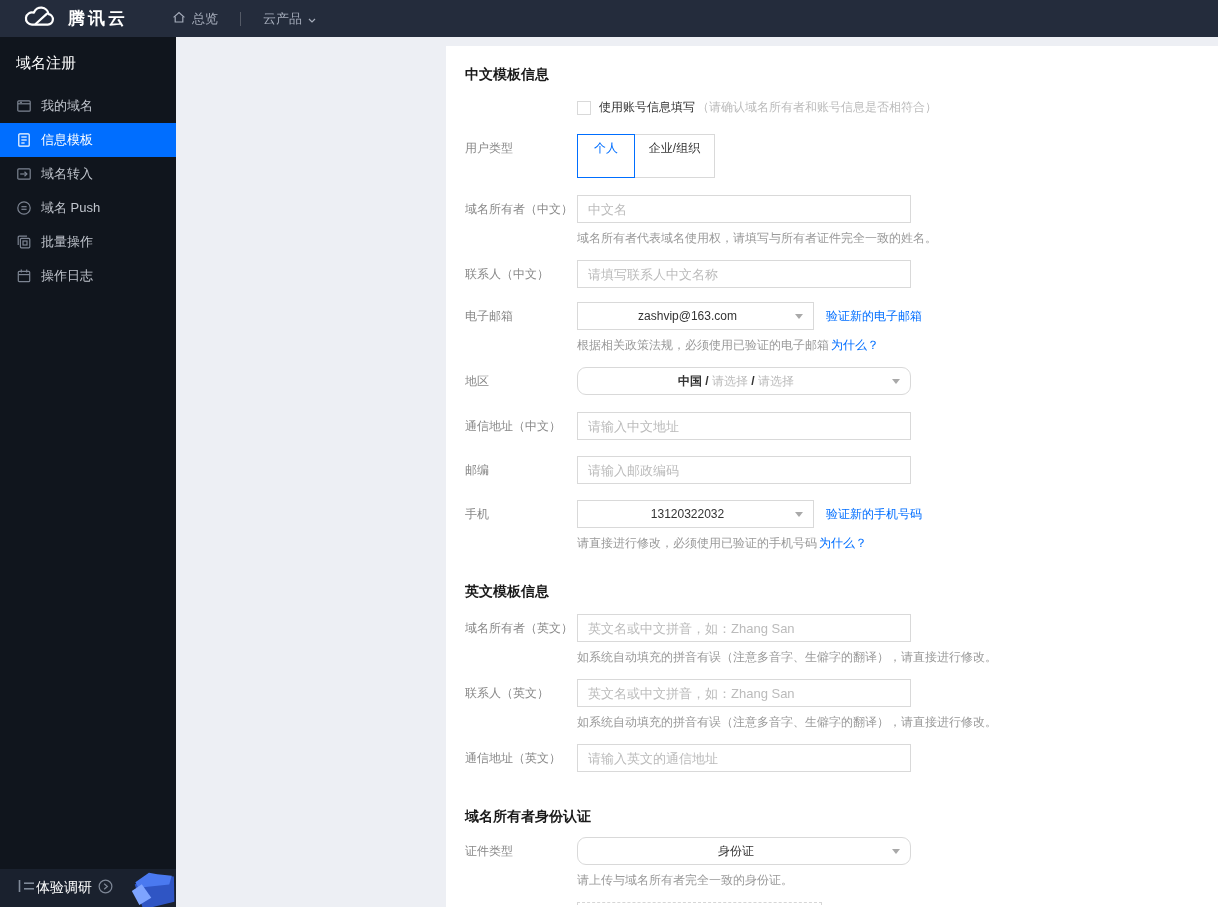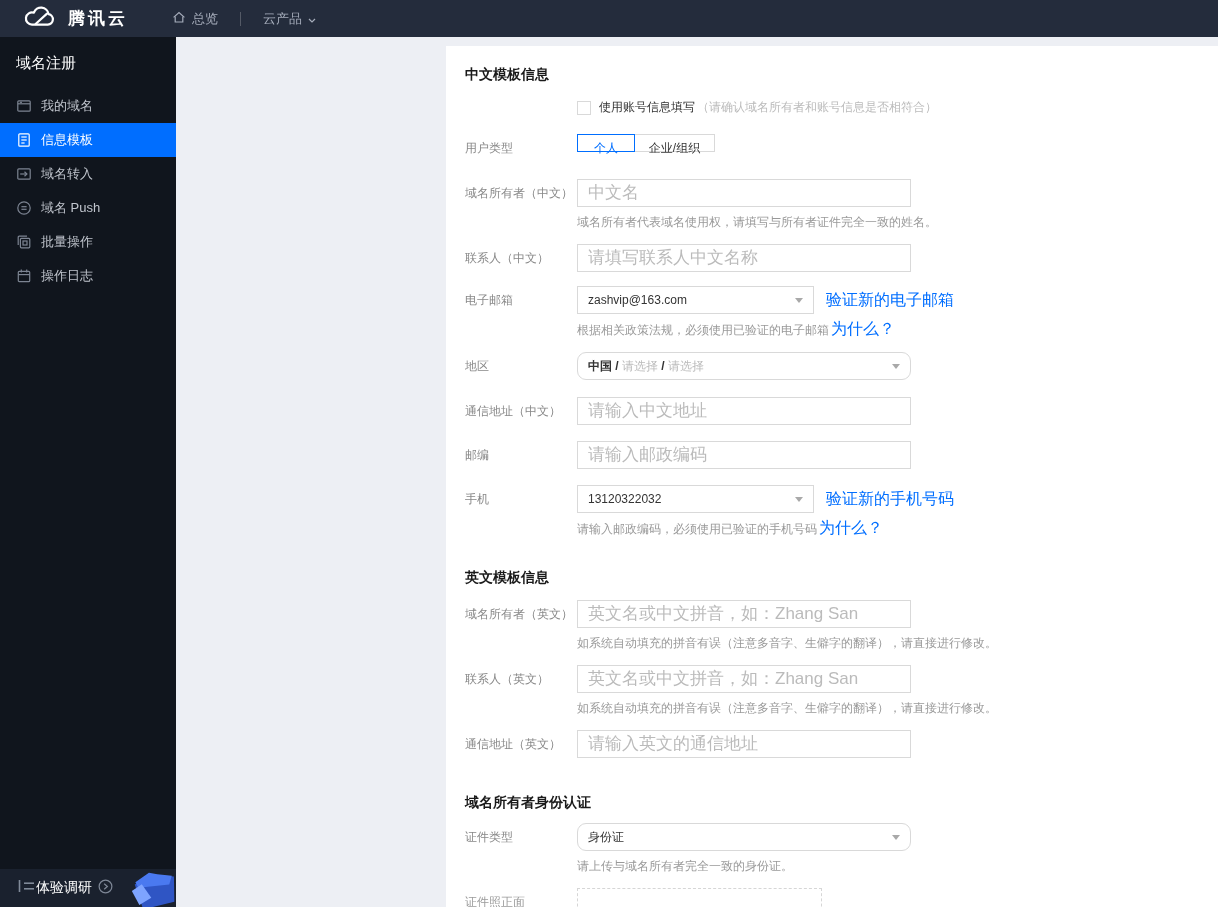"个人" .type-btn { height: 18px -> 44px }
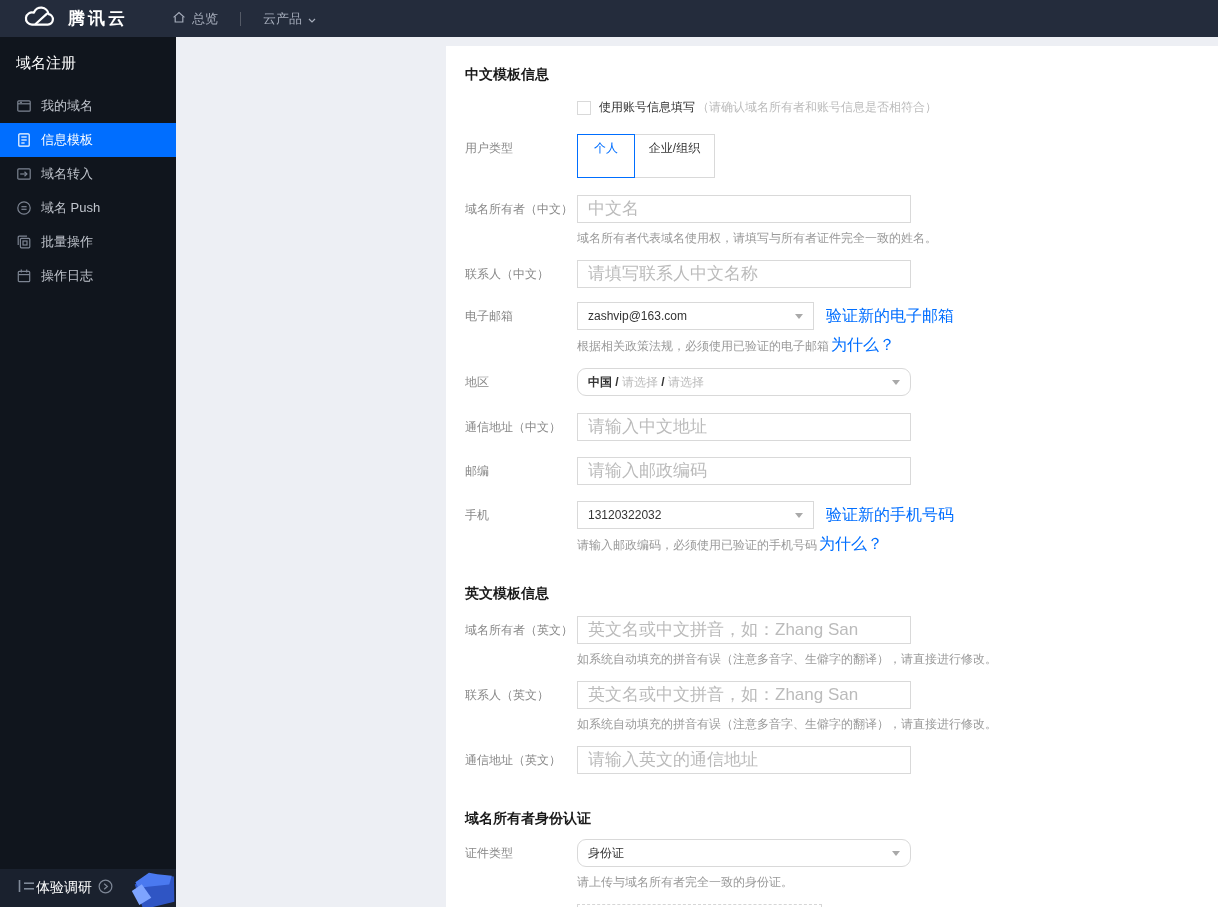"中文名" .tinput { font-size: 17px -> 13px }
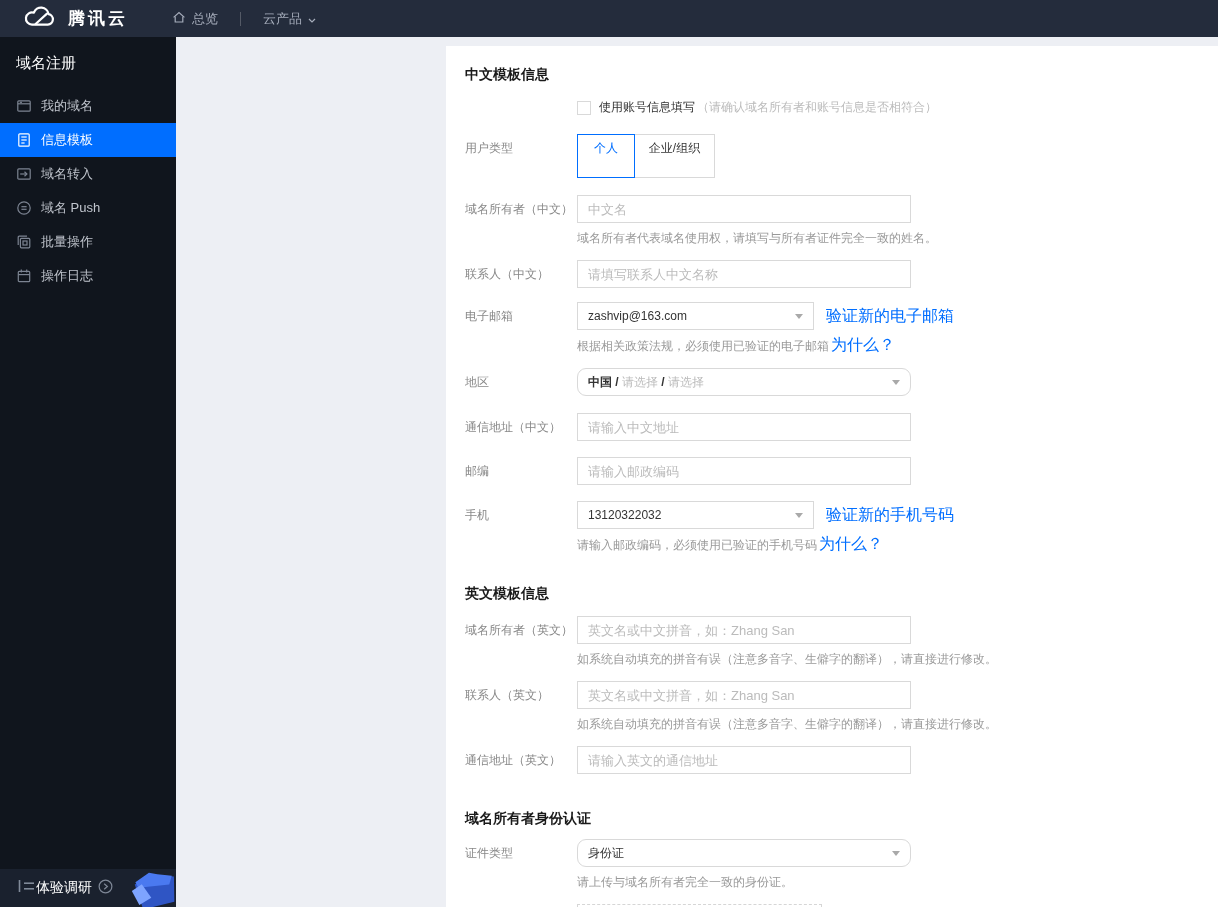"zashvip@163.com" .select .value { text-align: none -> center }
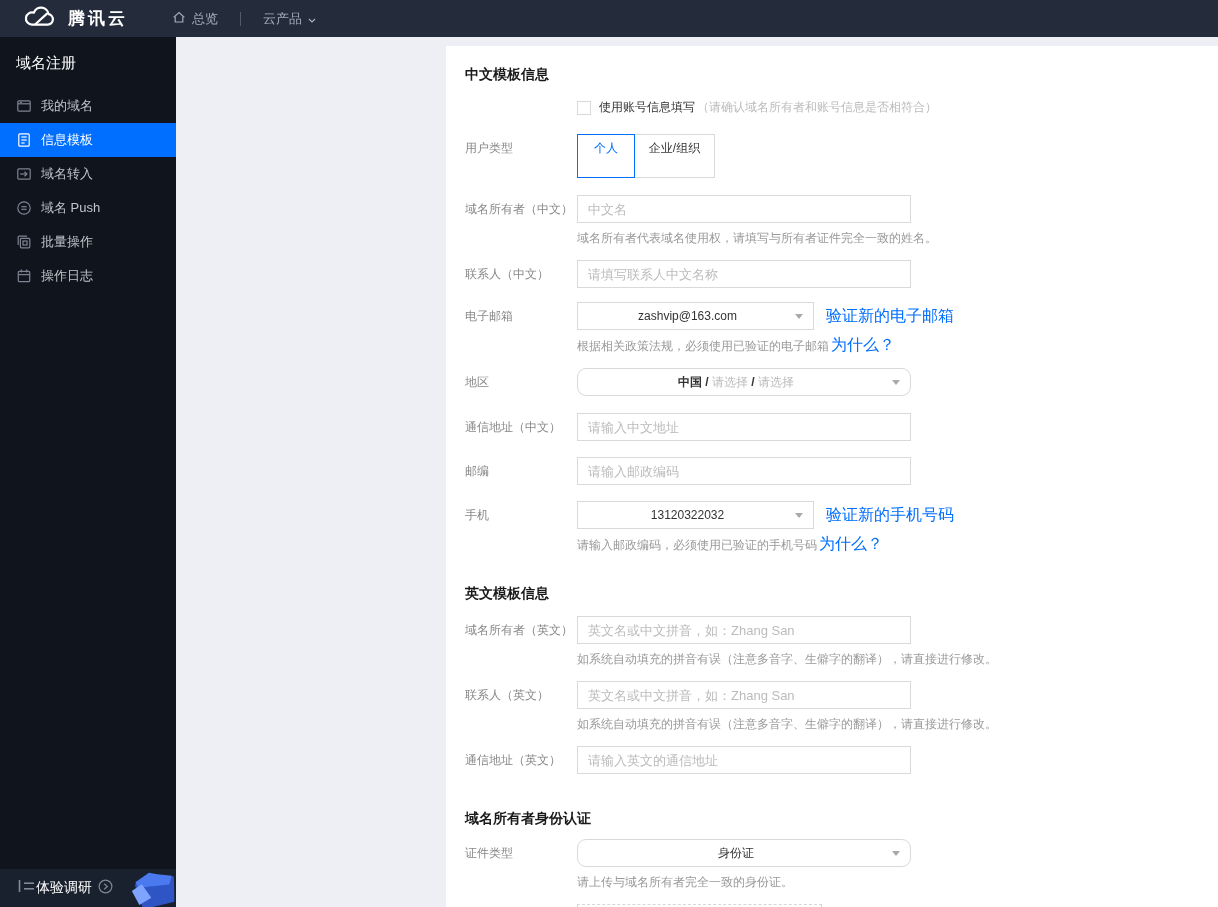"验证新的电子邮箱" .link { font-size: 16px -> 12px }
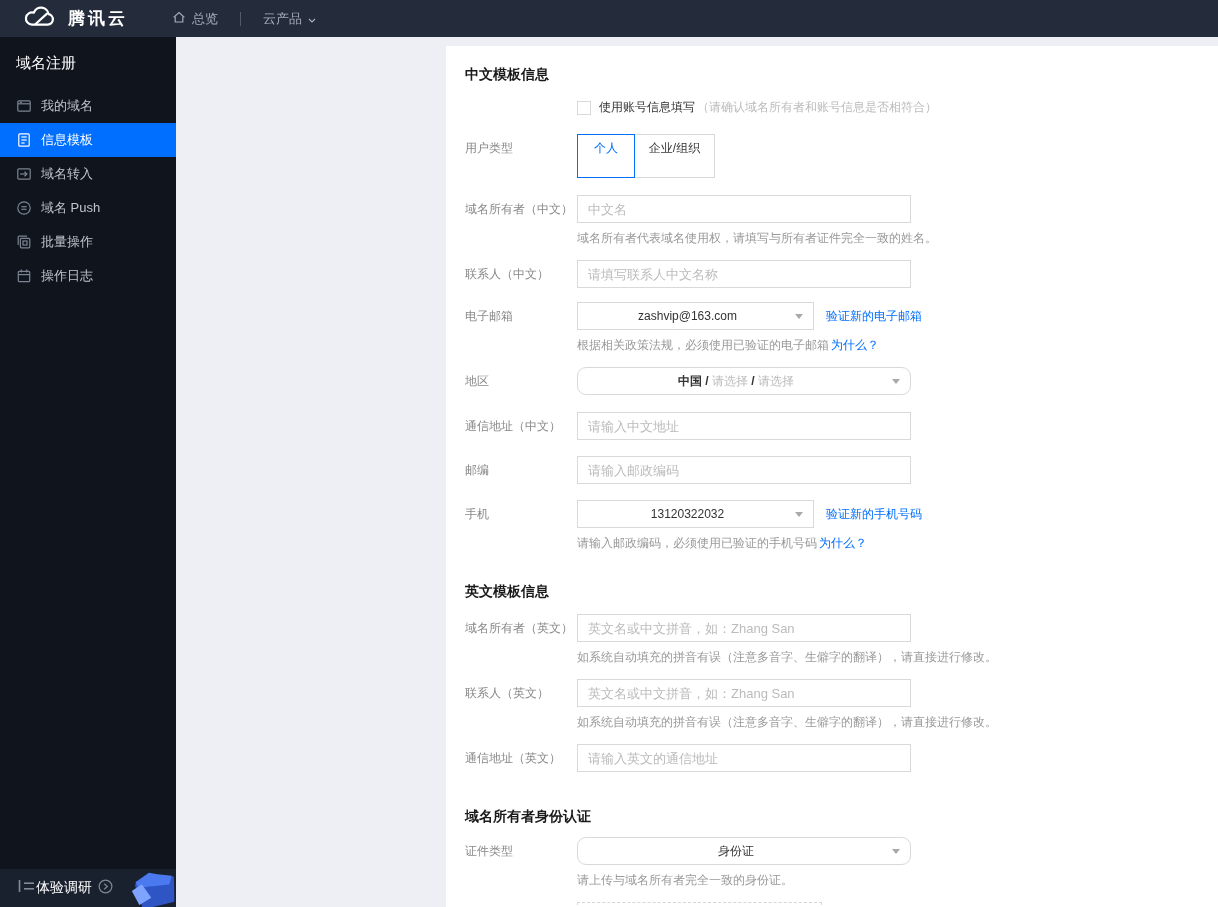"请输入邮政编码，必须使用已验证的手机号码" span { text: 输入邮政编码 -> 直接进行修改 }
